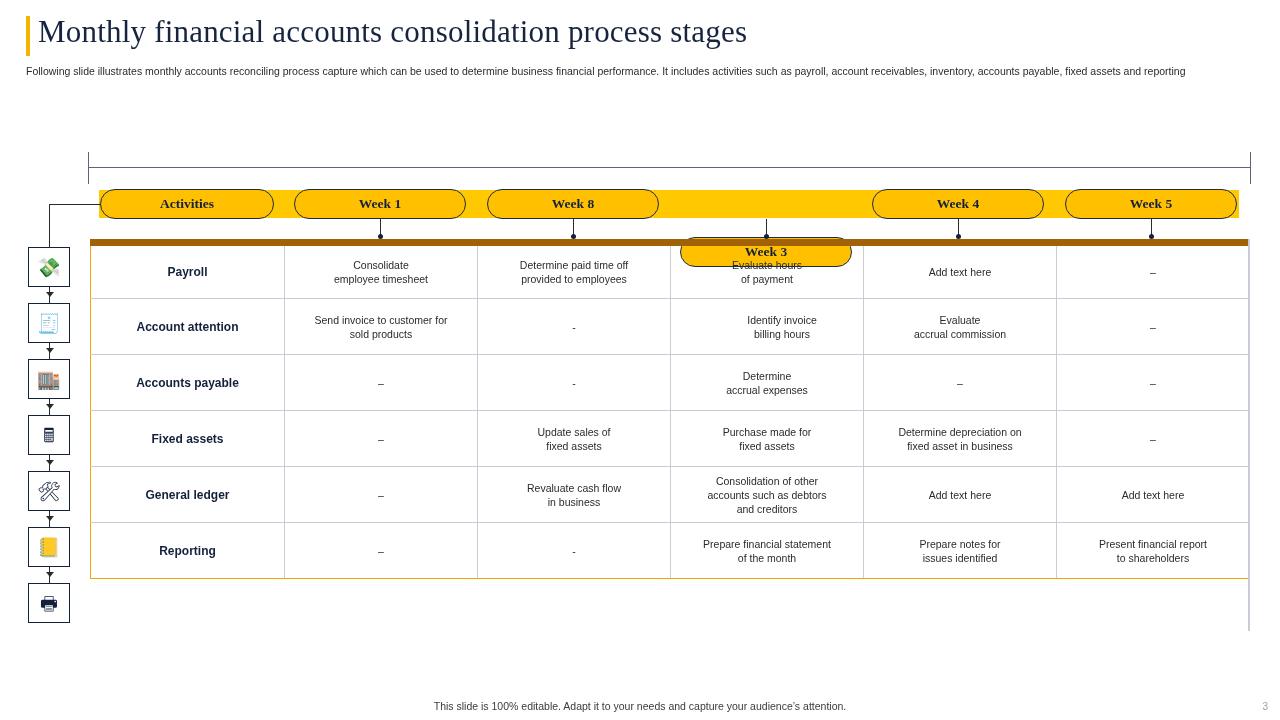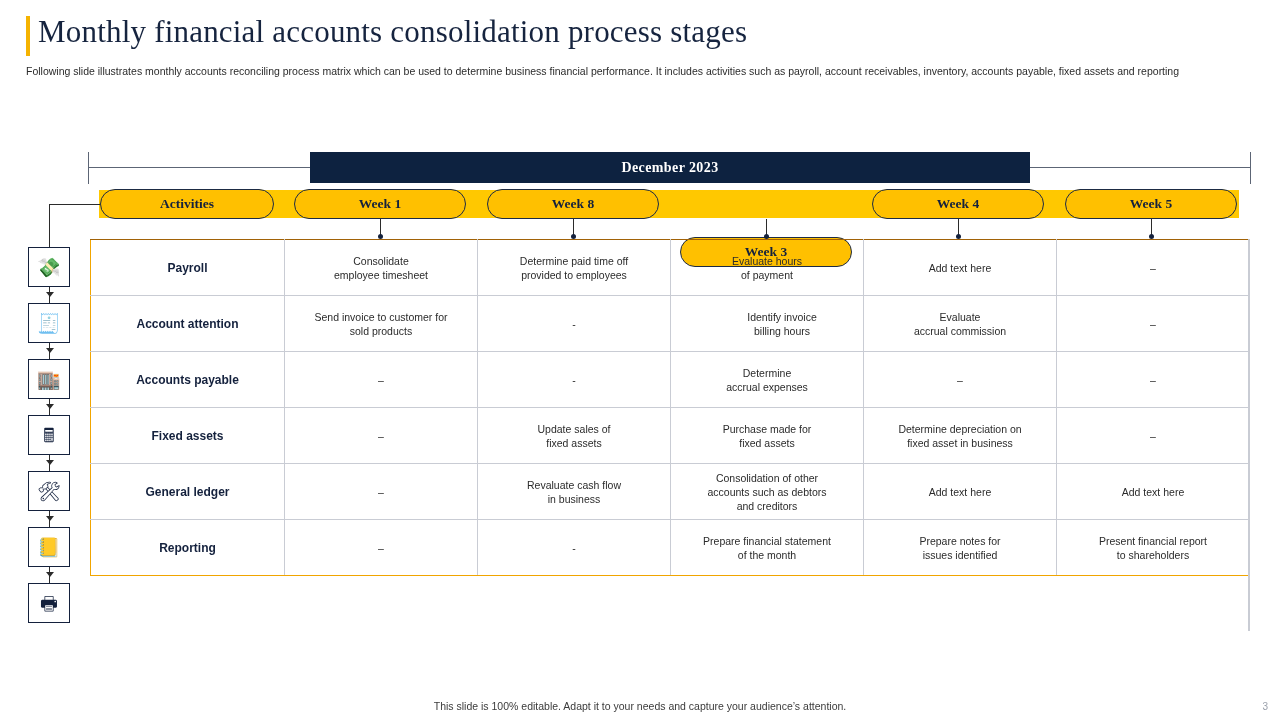"Following slide illustrates monthly" div.subtitle { text: matrix -> capture }
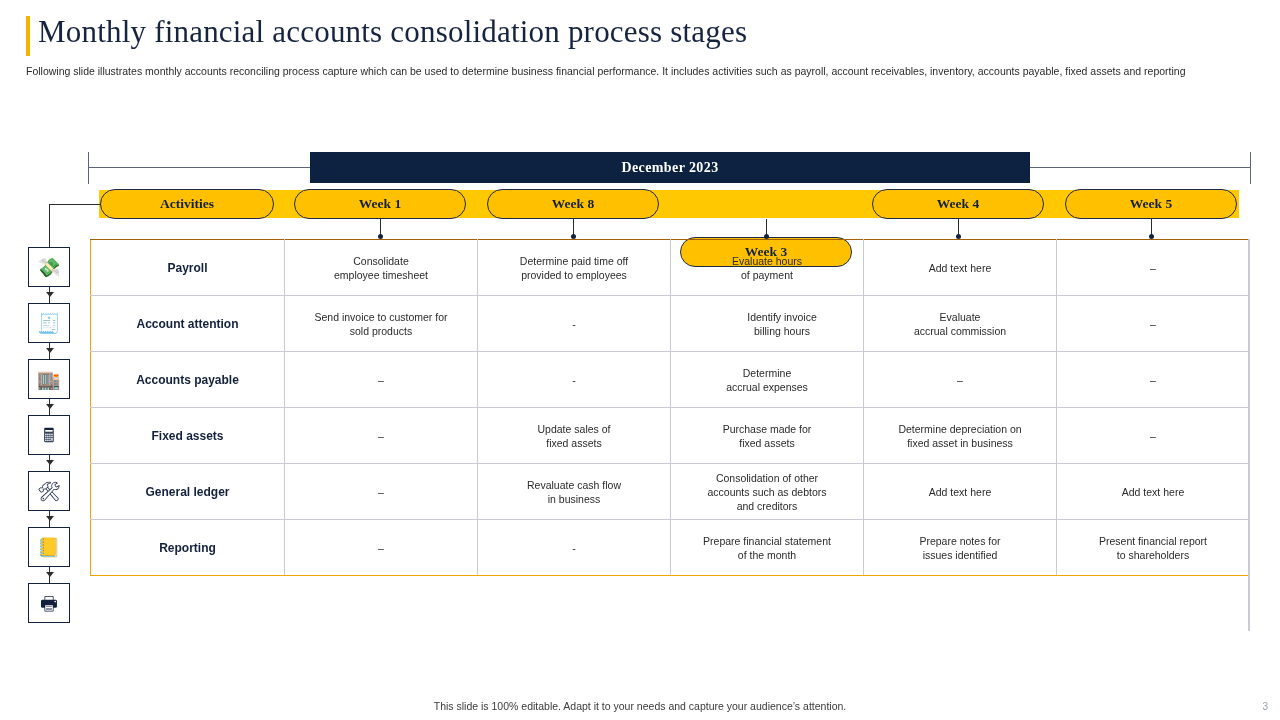"December 2023" div.month-box { html: <div>December 2023</div> -> none }
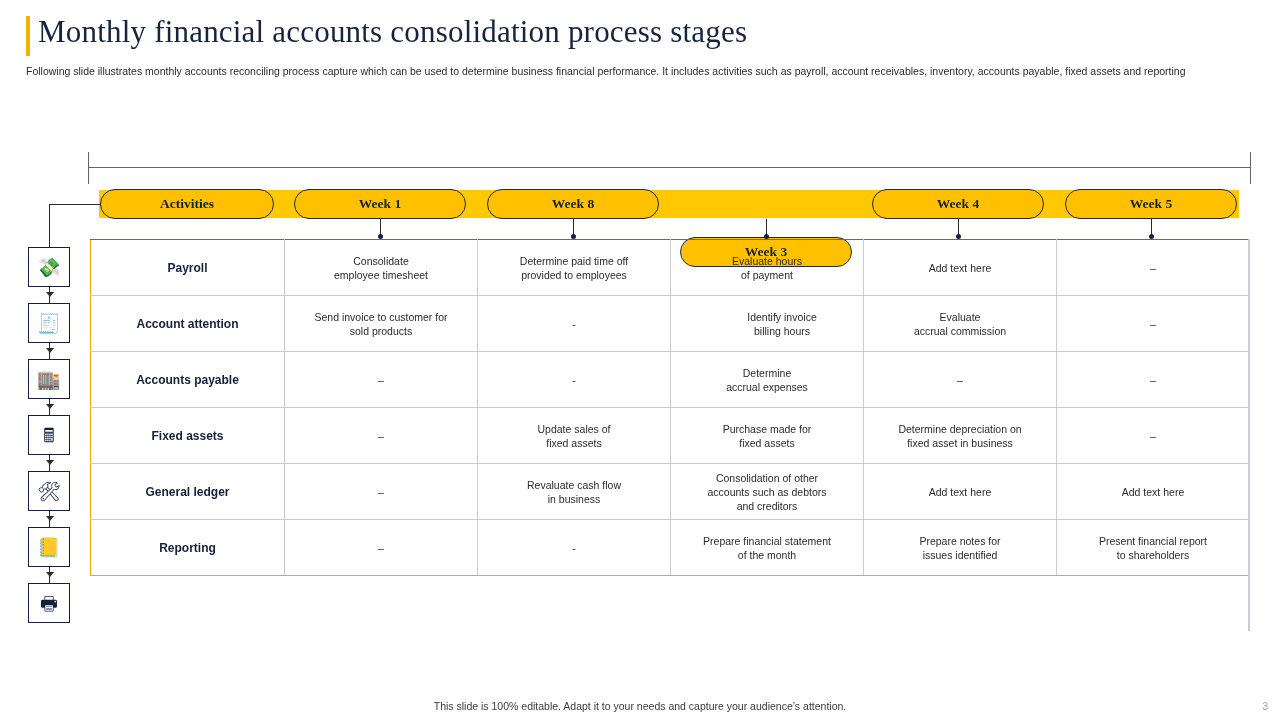"Payroll" .grid tr:first-child td { border-top: 1px solid #a16207 -> 7px solid #a16207 }
